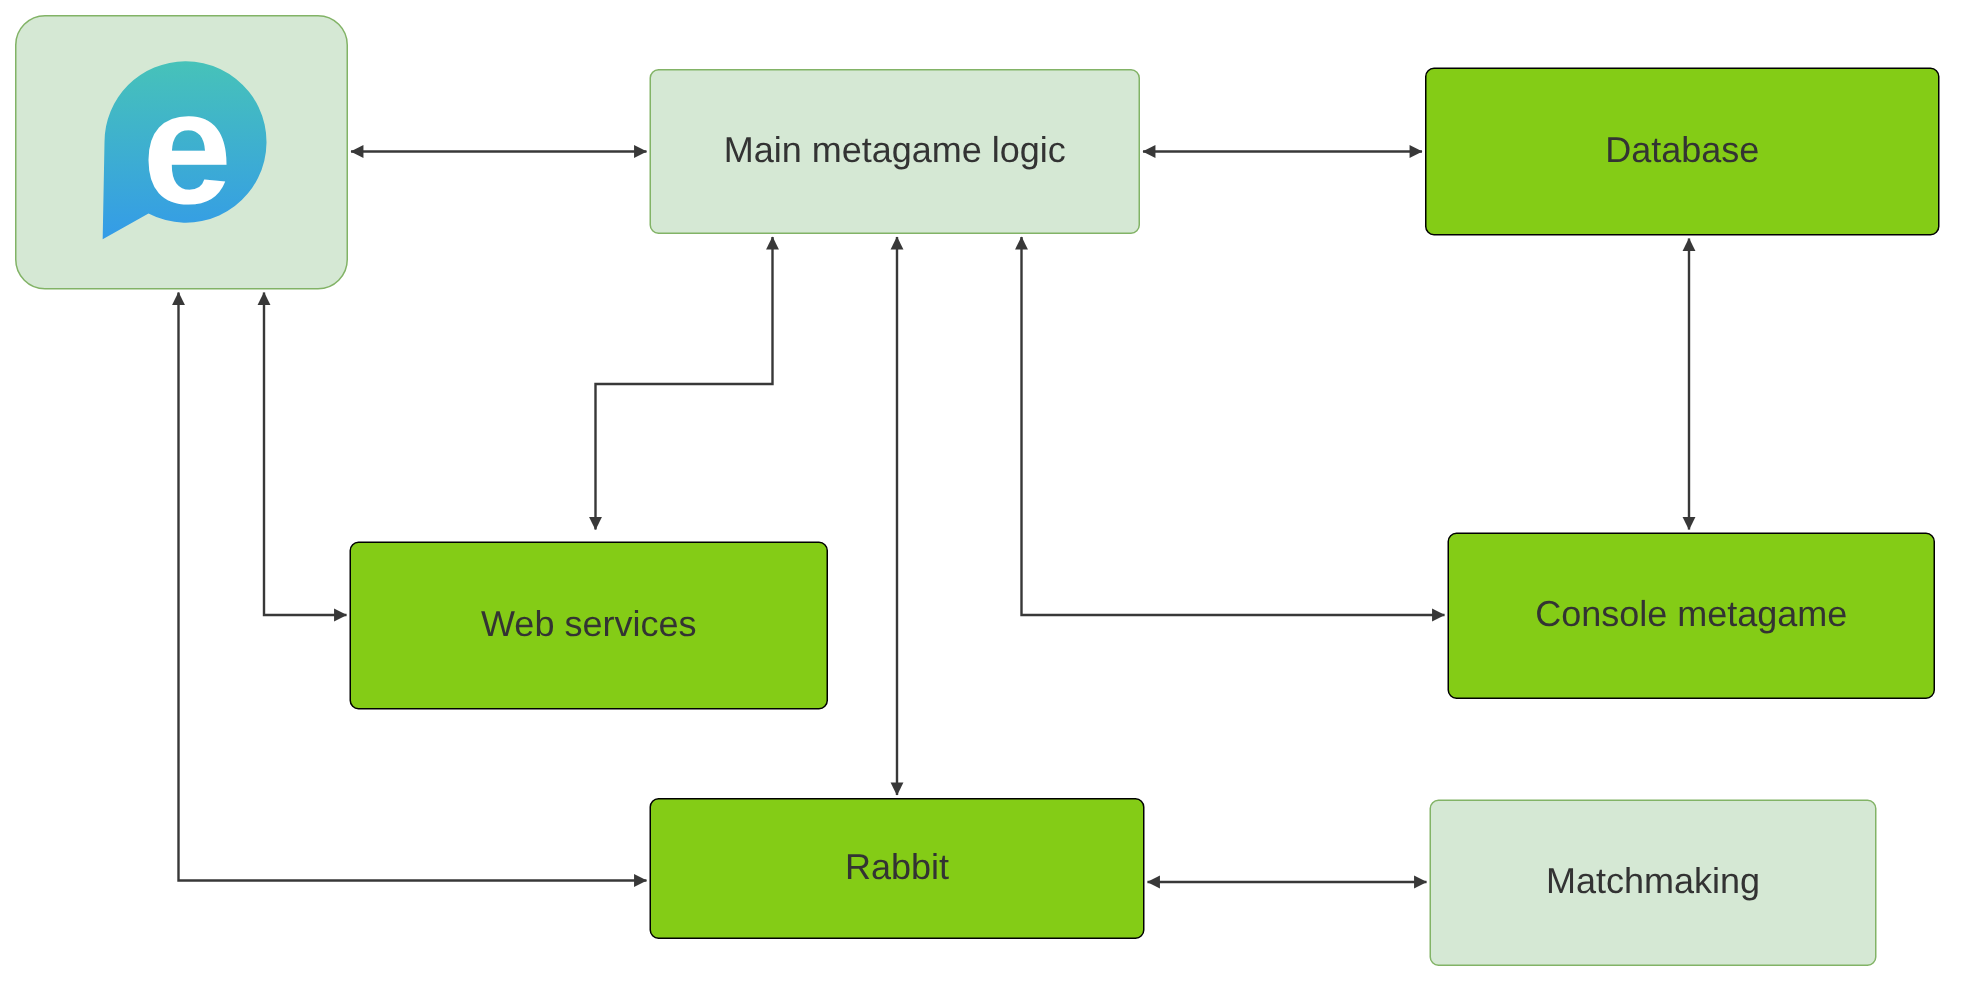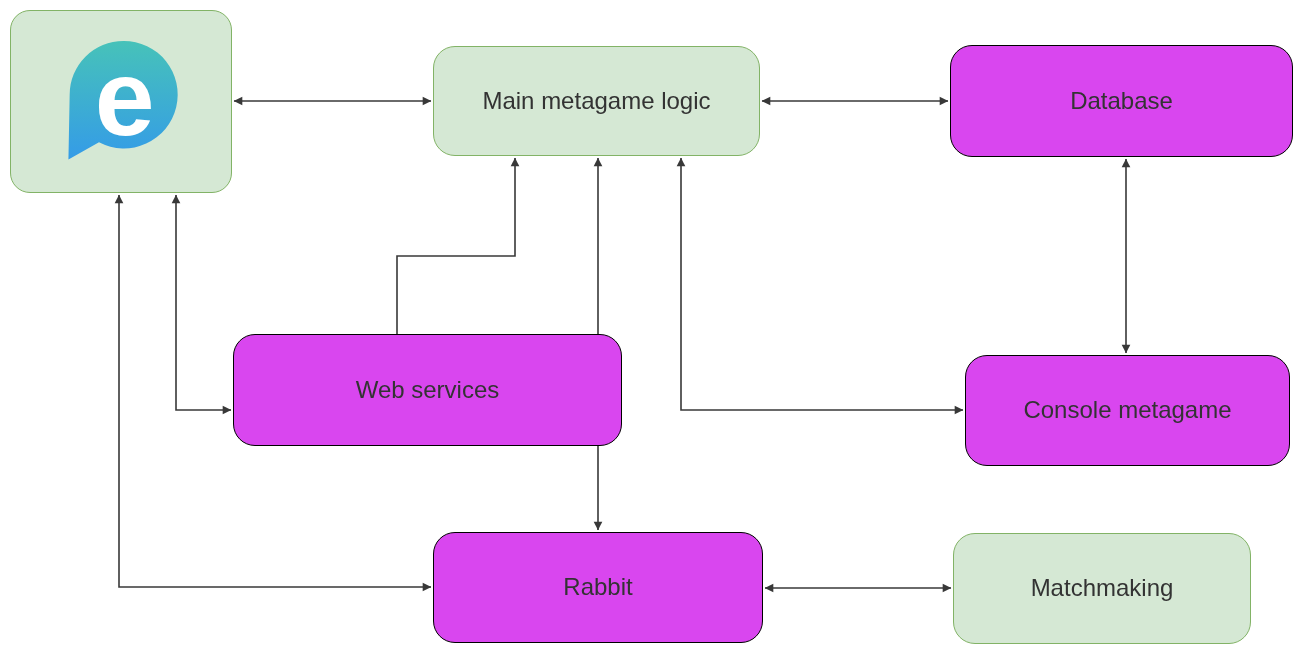"Main metagame logic" .node { border-radius: 22px -> 6px }
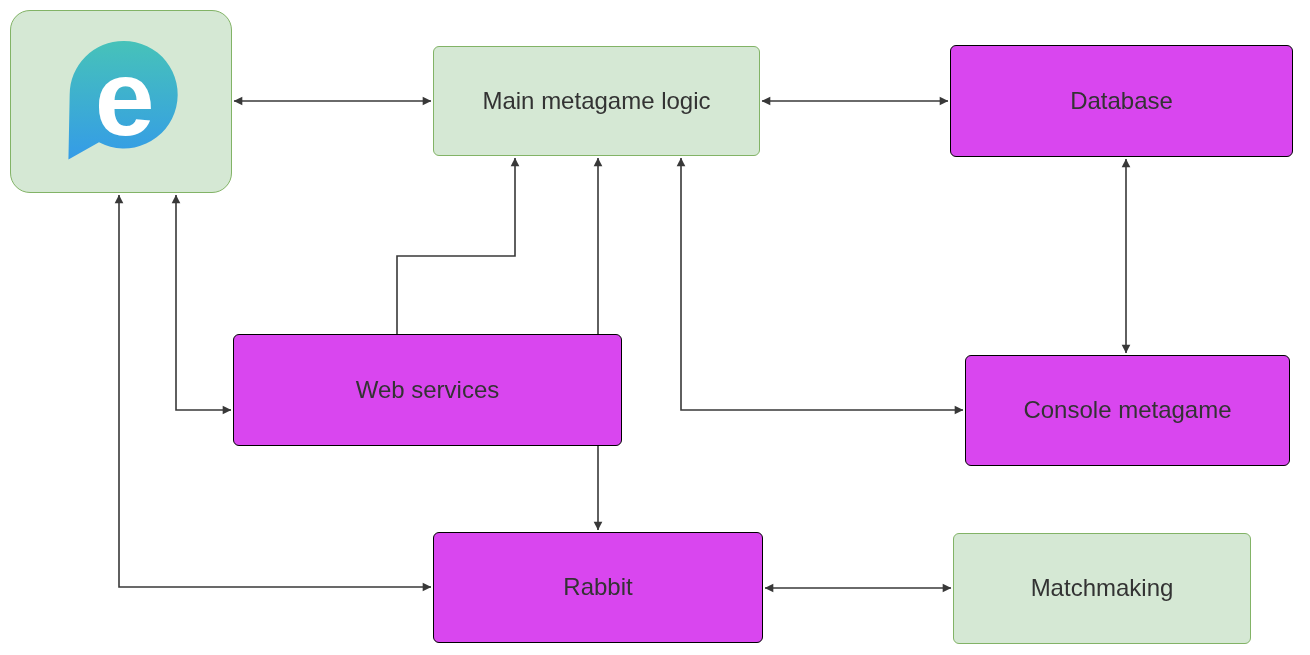"Database" .node.white { background: #d946ef -> #84cc16 }
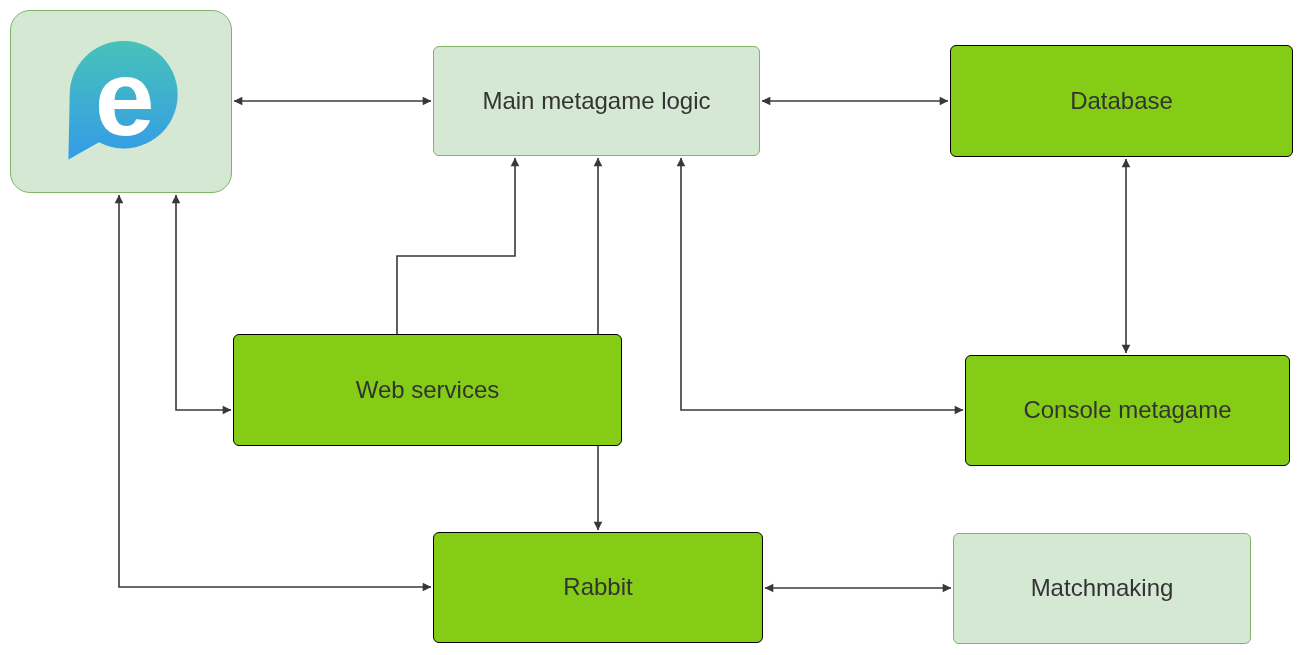"Web services" div.node { top: 334px -> 361px; width: 389px -> 319px }
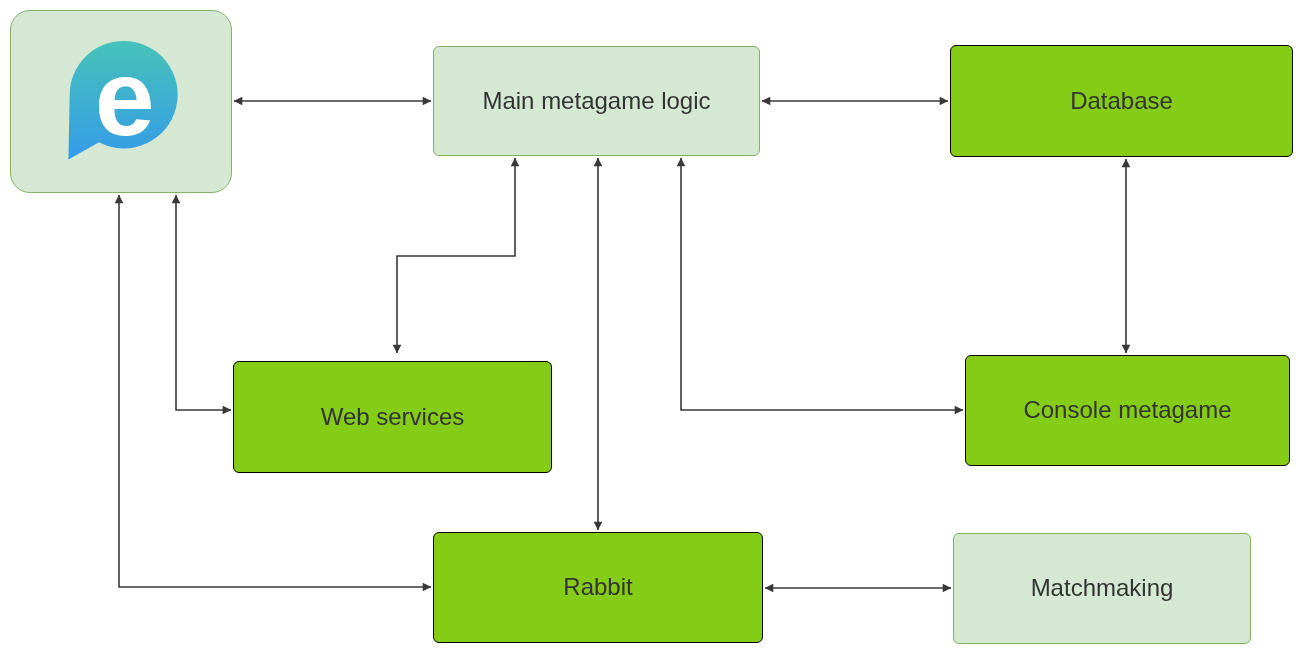"Rabbit" div.node { height: 111px -> 94px }
